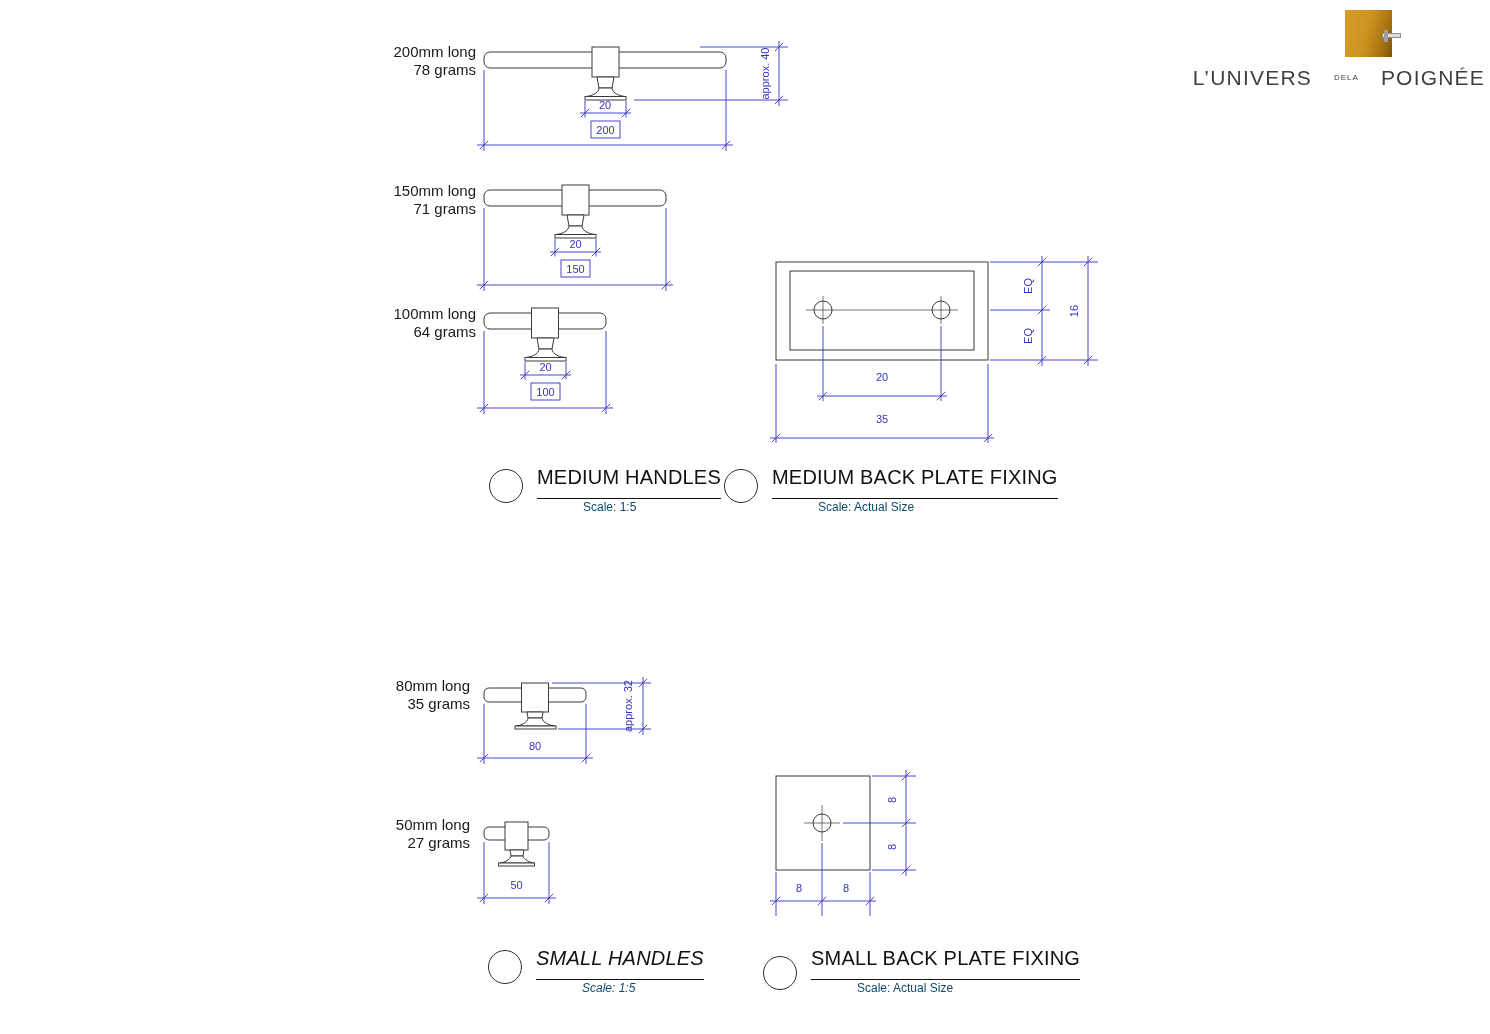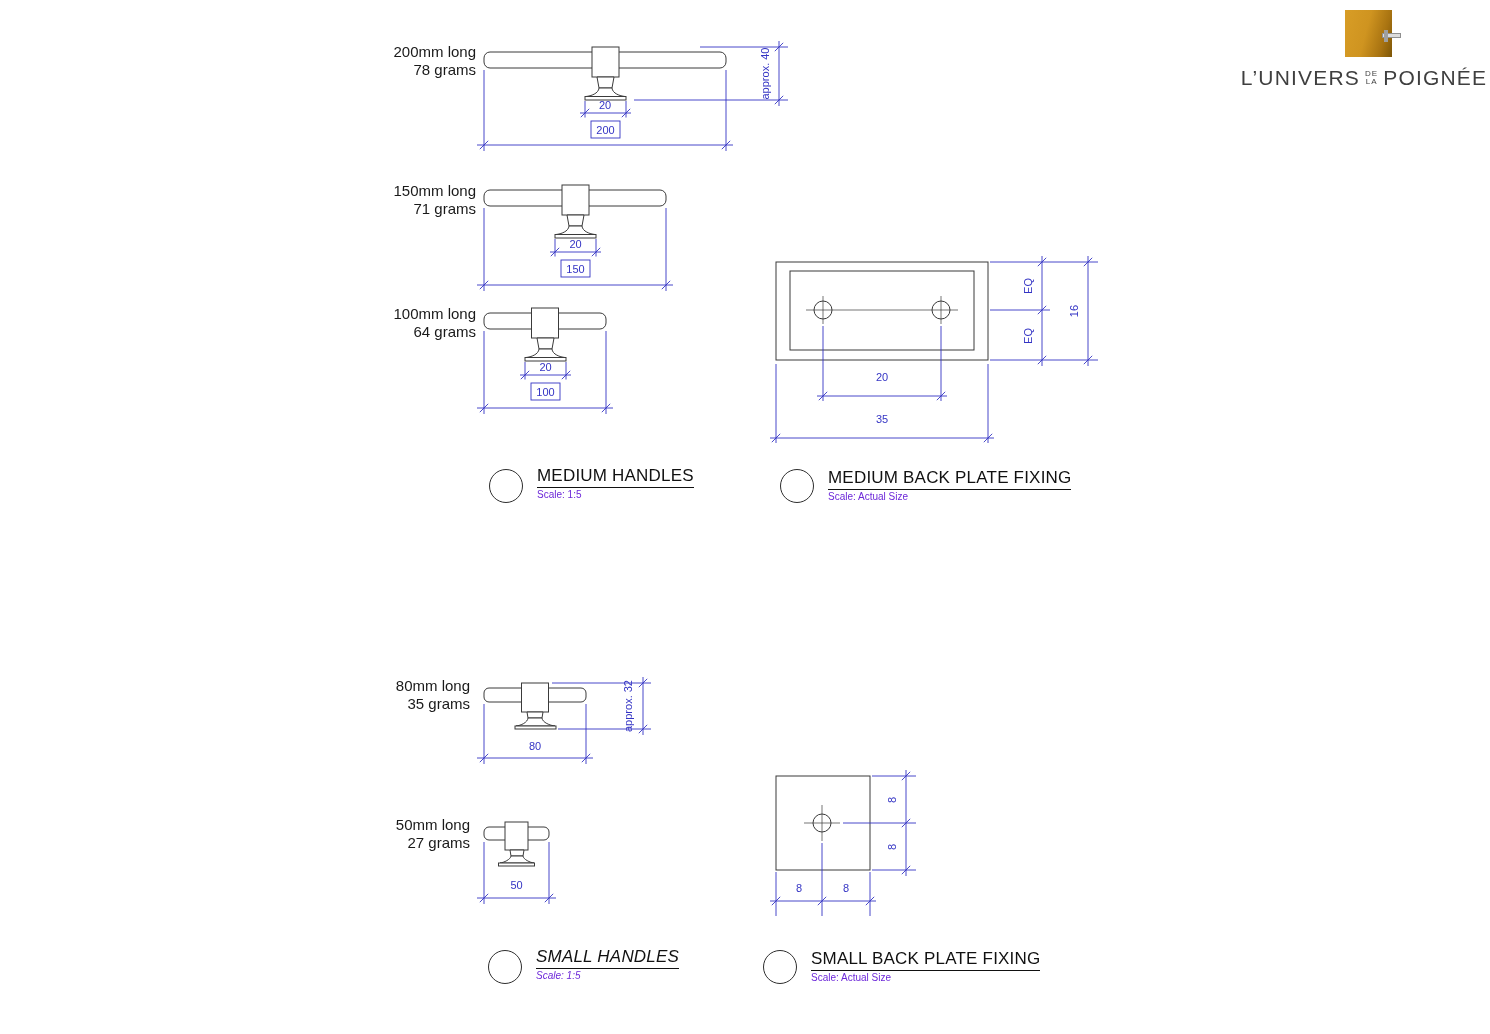"L’UNIVERS" .logo-text { gap: 5px -> 22px; justify-content: center -> flex-end }
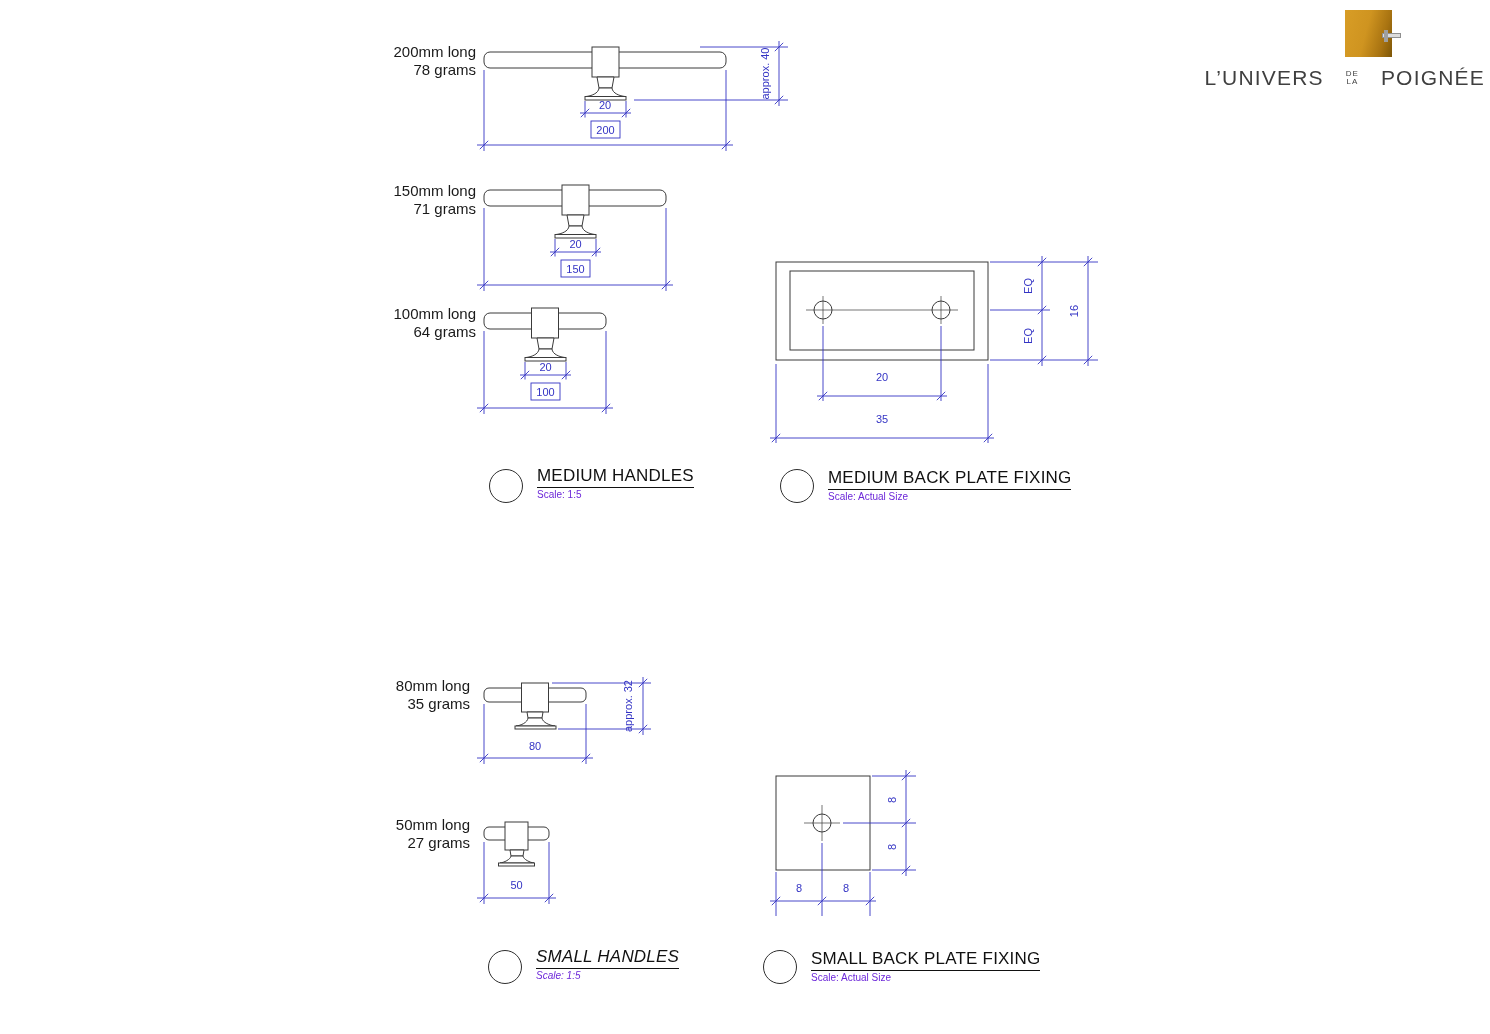"DE" .logo-mid { flex-direction: column -> row }
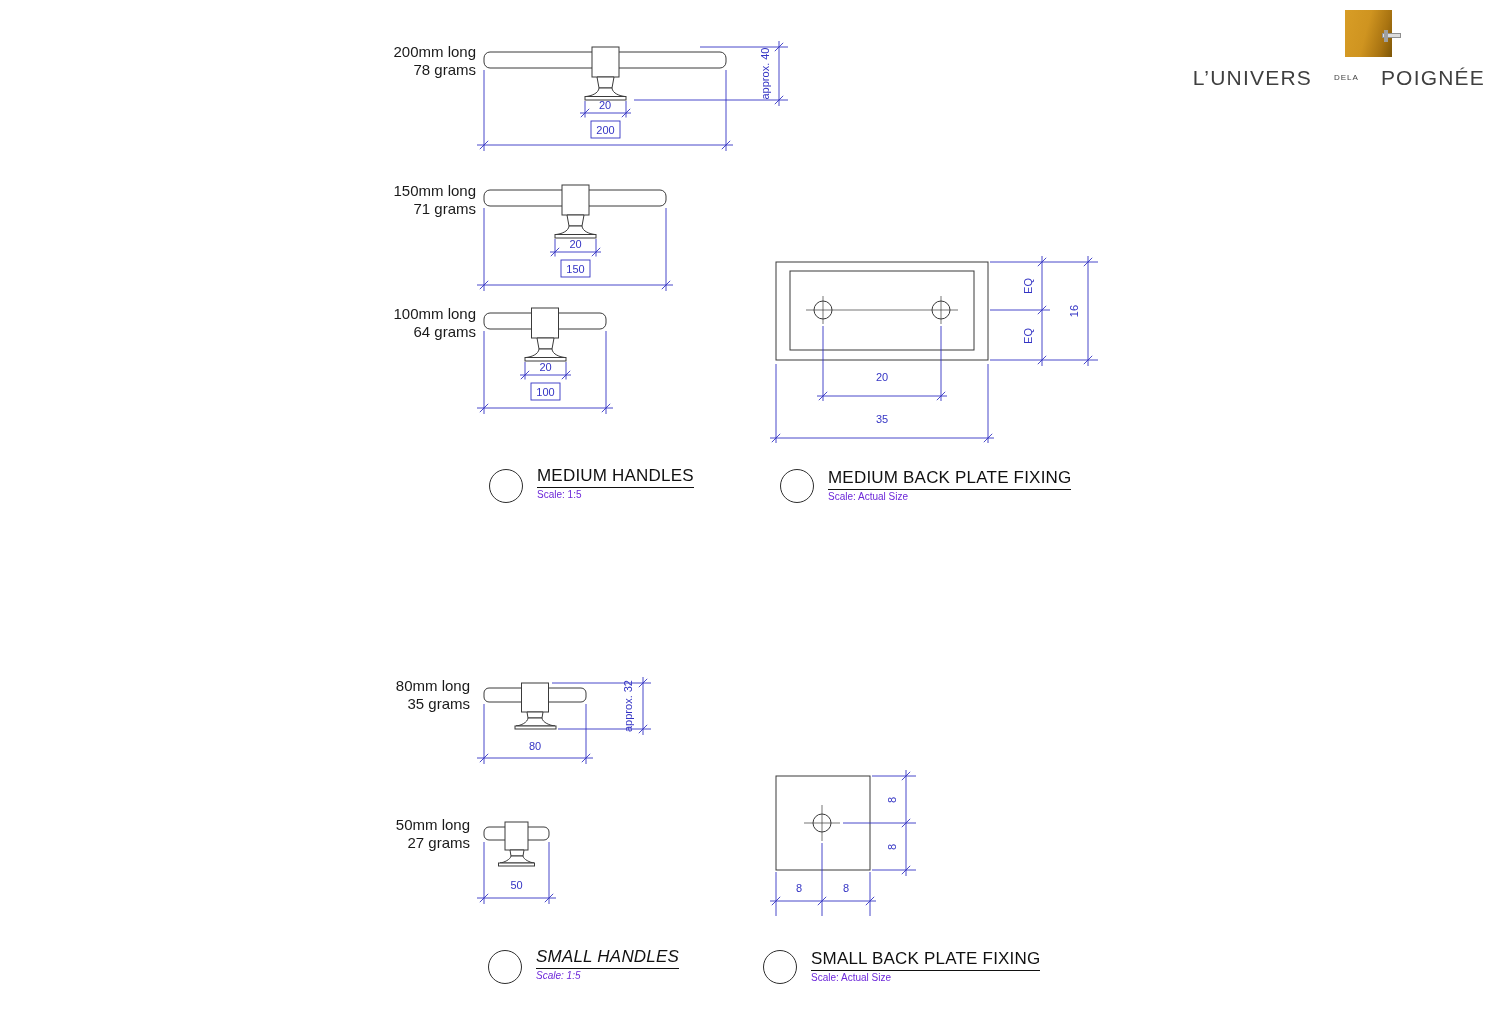"MEDIUM HANDLES" .title-text { font-size: 17px -> 20px; padding-bottom: 1px -> 9px }
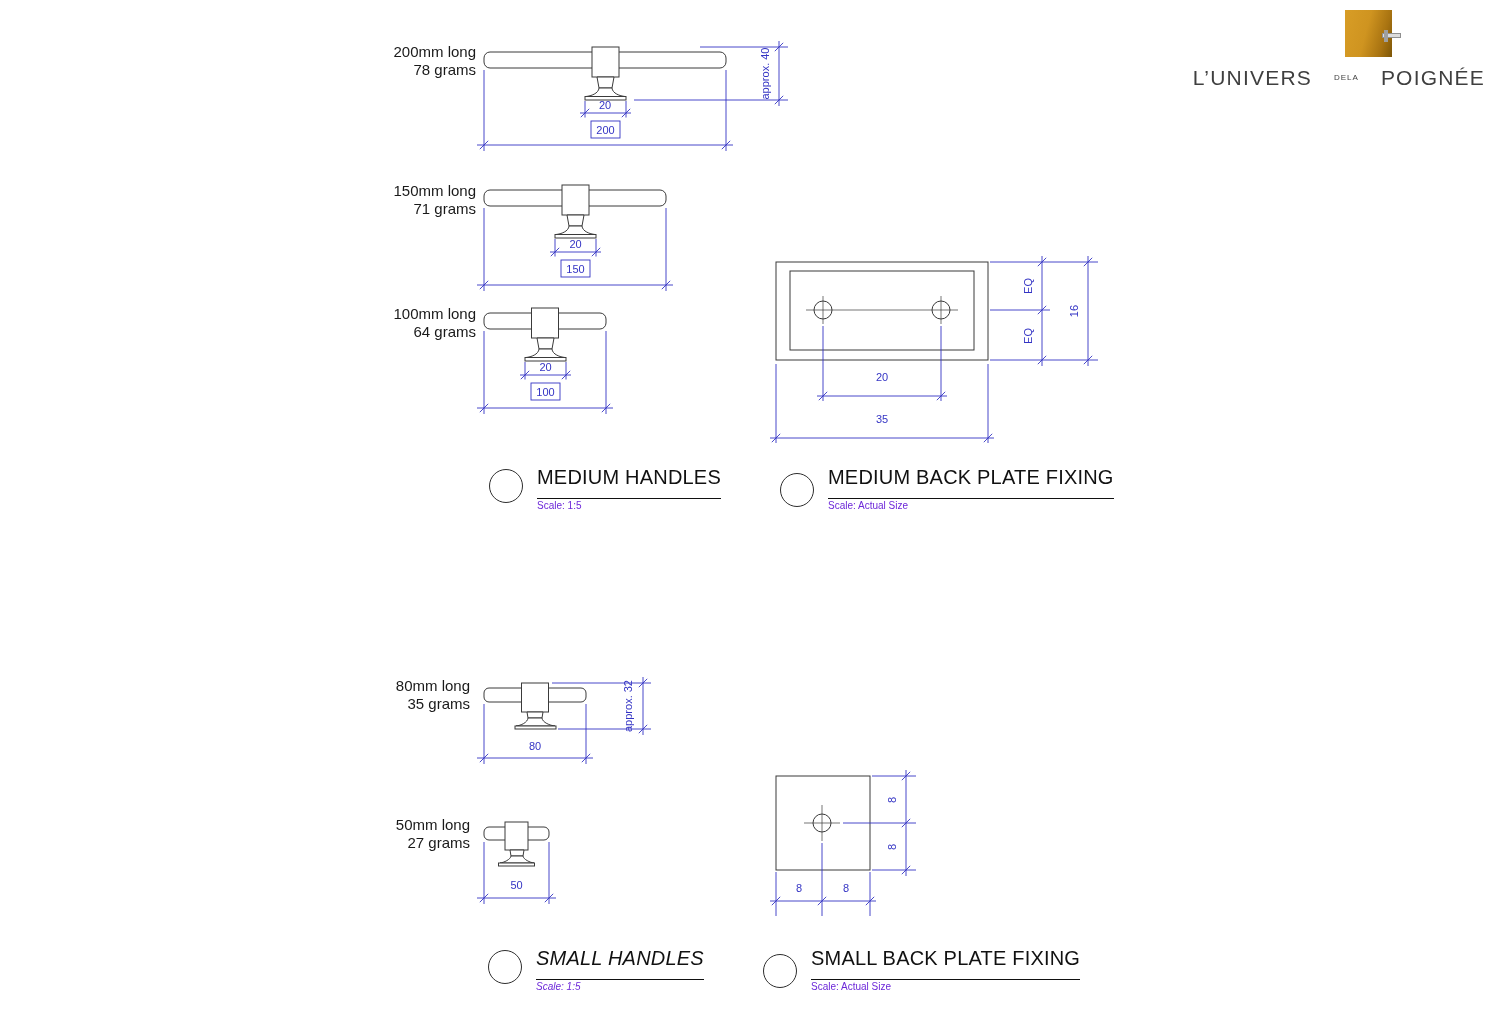"MEDIUM BACK PLATE FIXING" div.title-block { align-items: center -> none; left: 780px -> 724px }
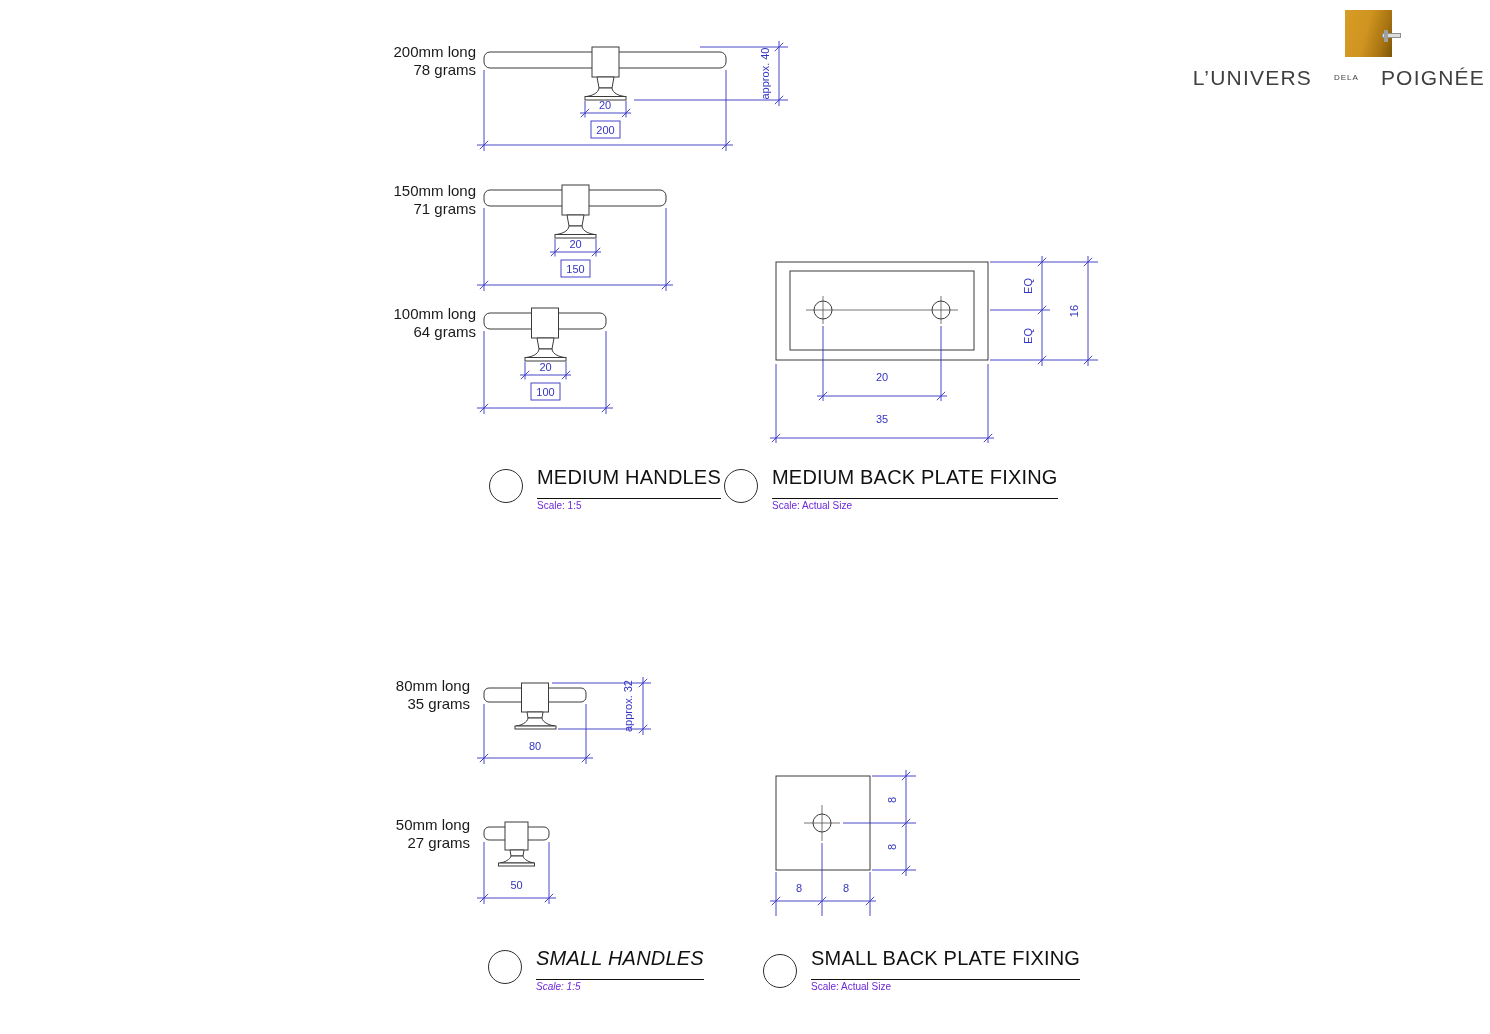"Scale: 1:5" .title-scale { color: #6d28d9 -> #0c4a6e; font-size: 10px -> 12px; margin-left: none -> 46px }
